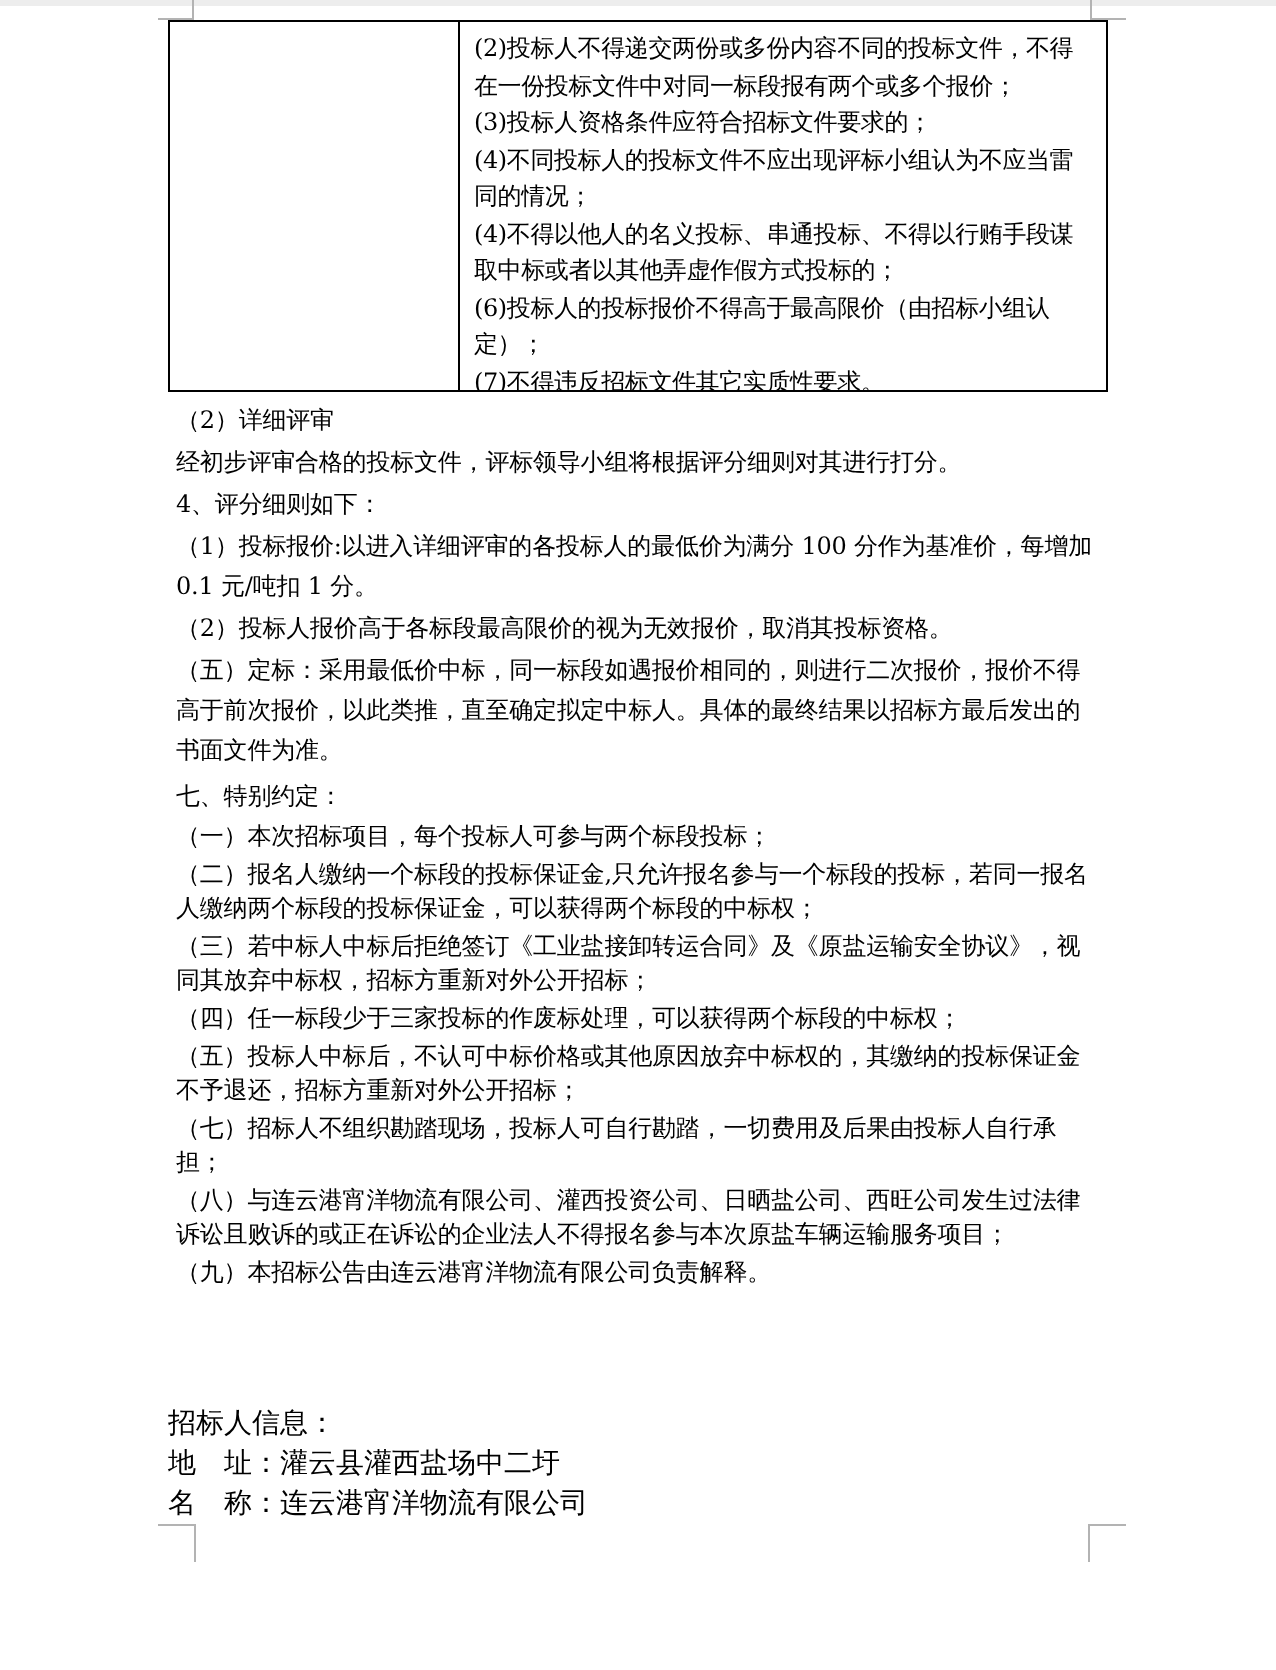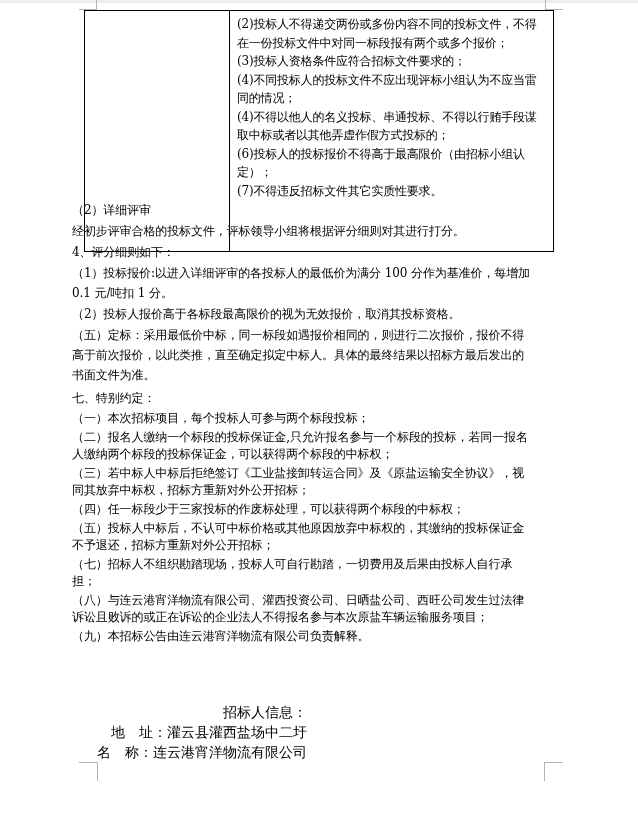"(2)投标人不得递交两份或多份内容不同的投标文件，不得在一份投标文件中对同一标段" .doc-table { height: 242px -> 186px }
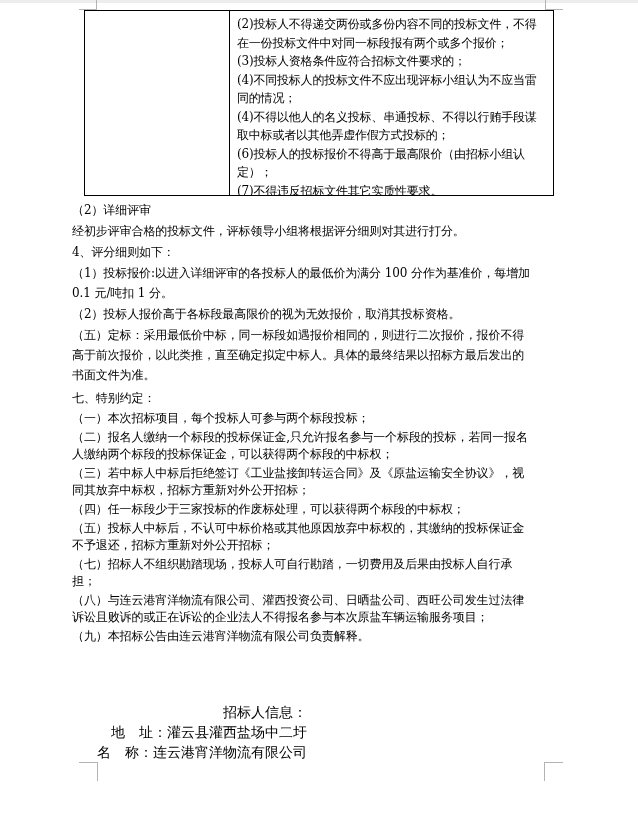"（2）详细评审" .body-flow { left: 72px -> 88px }
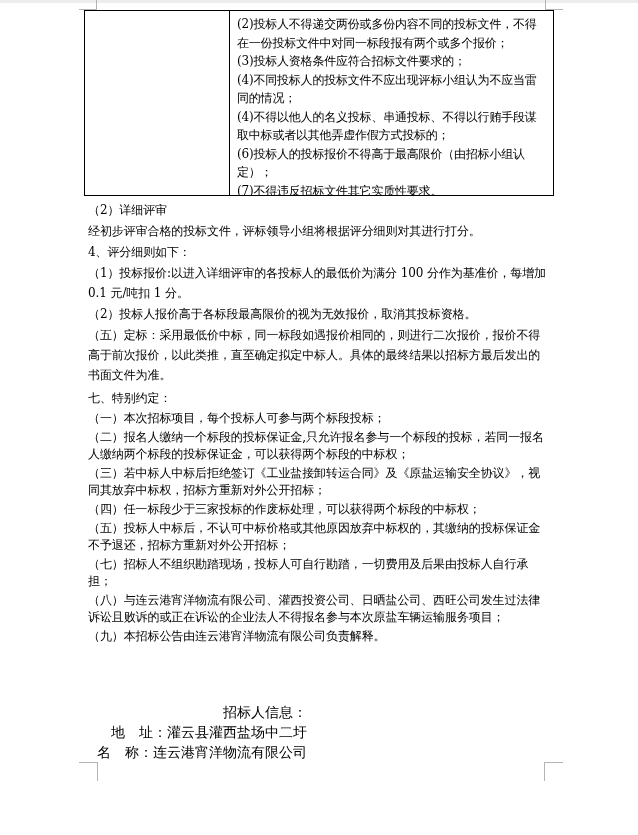"招标人信息：" .bidder-info { left: 97px -> 84px; text-align: right -> none }
